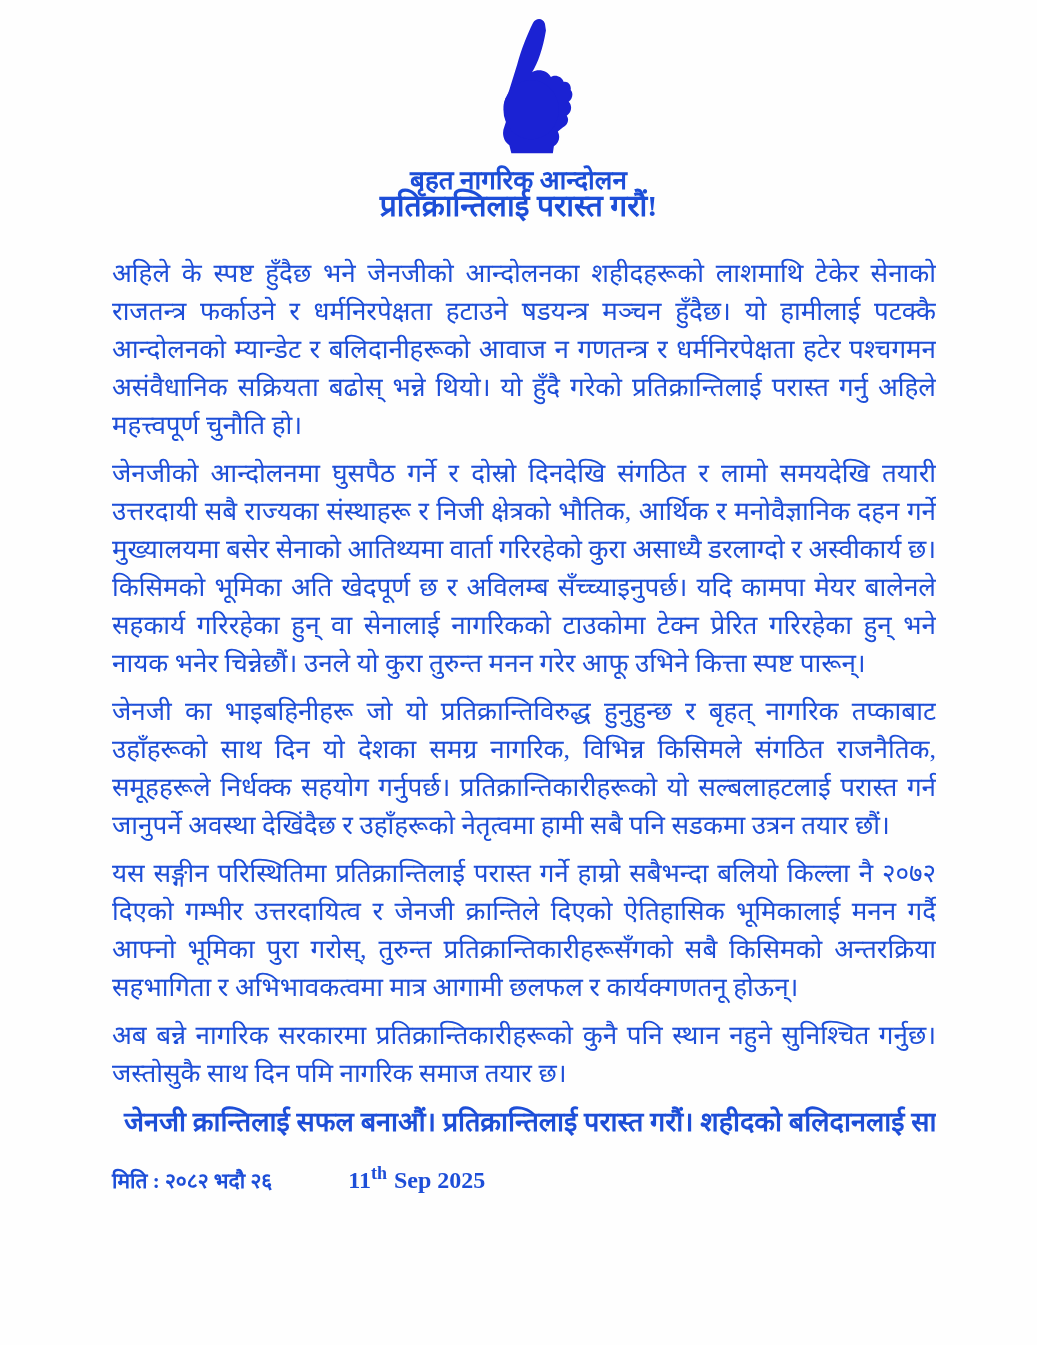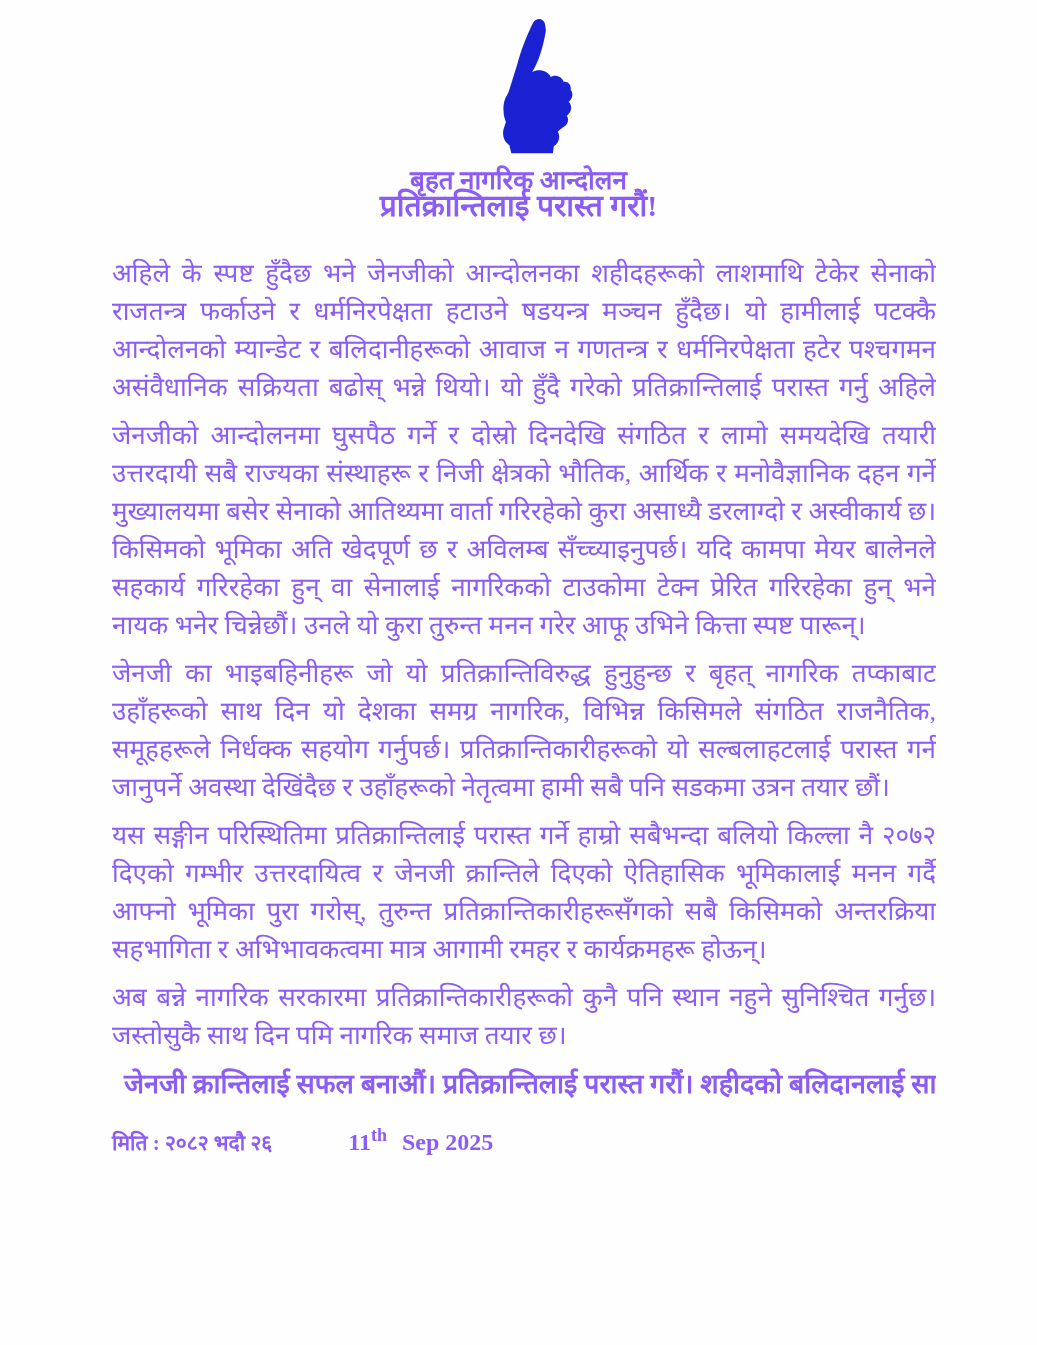"बृहत नागरिक आन्दोलन" .page { color: #8b5cf6 -> #1d4ed8 }
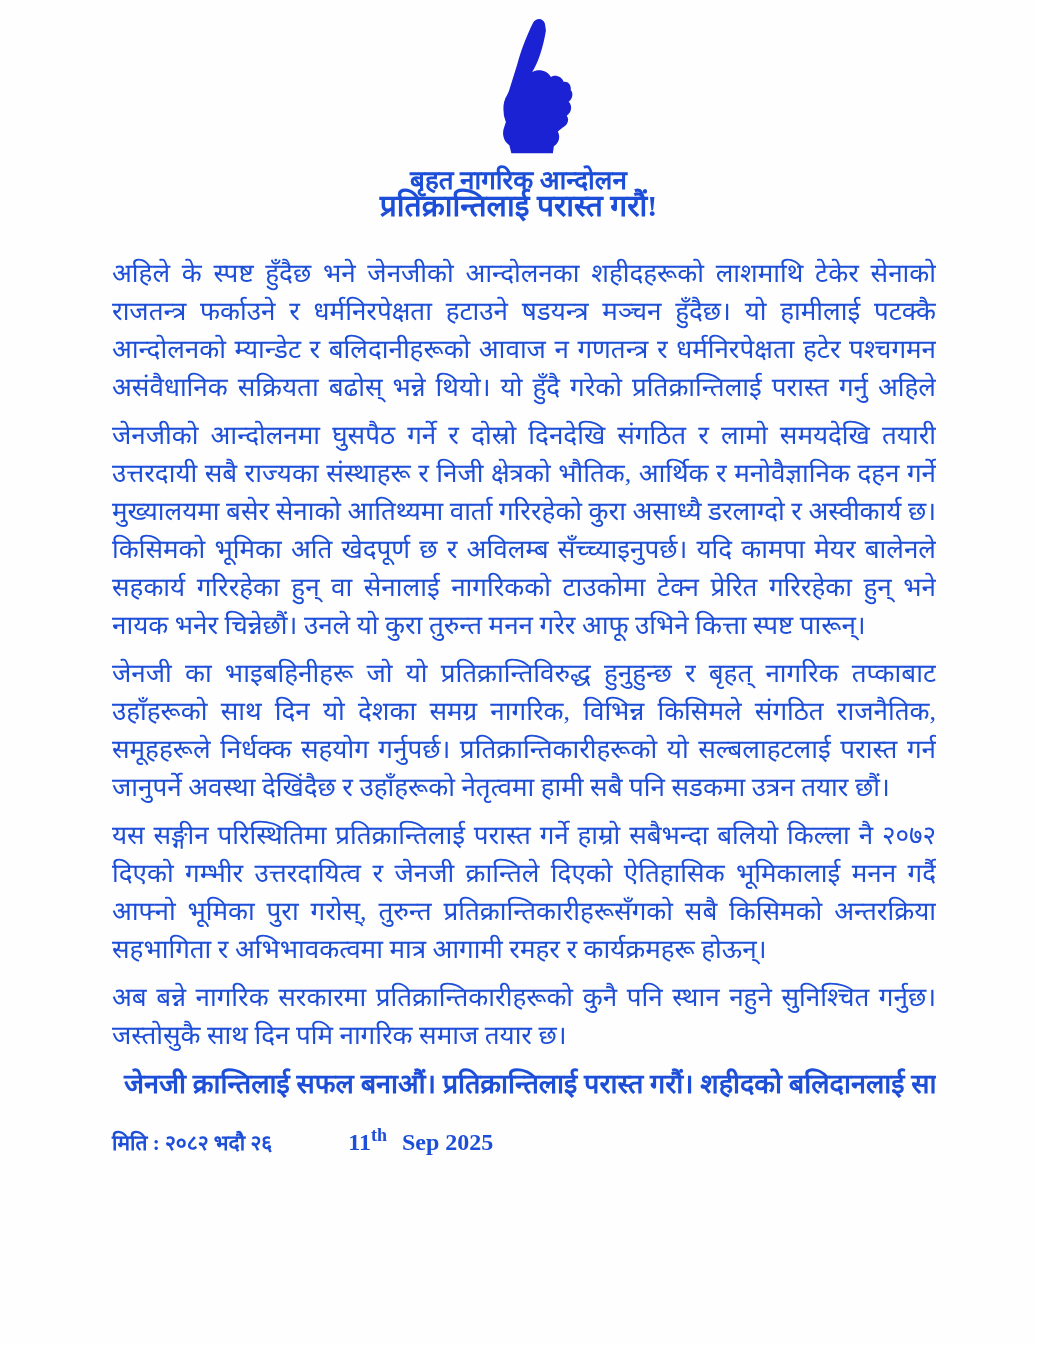"महत्त्वपूर्ण चुनौति हो।" div.line { html: none -> <div>महत्त्वपूर्ण चुनौति हो।</div> }
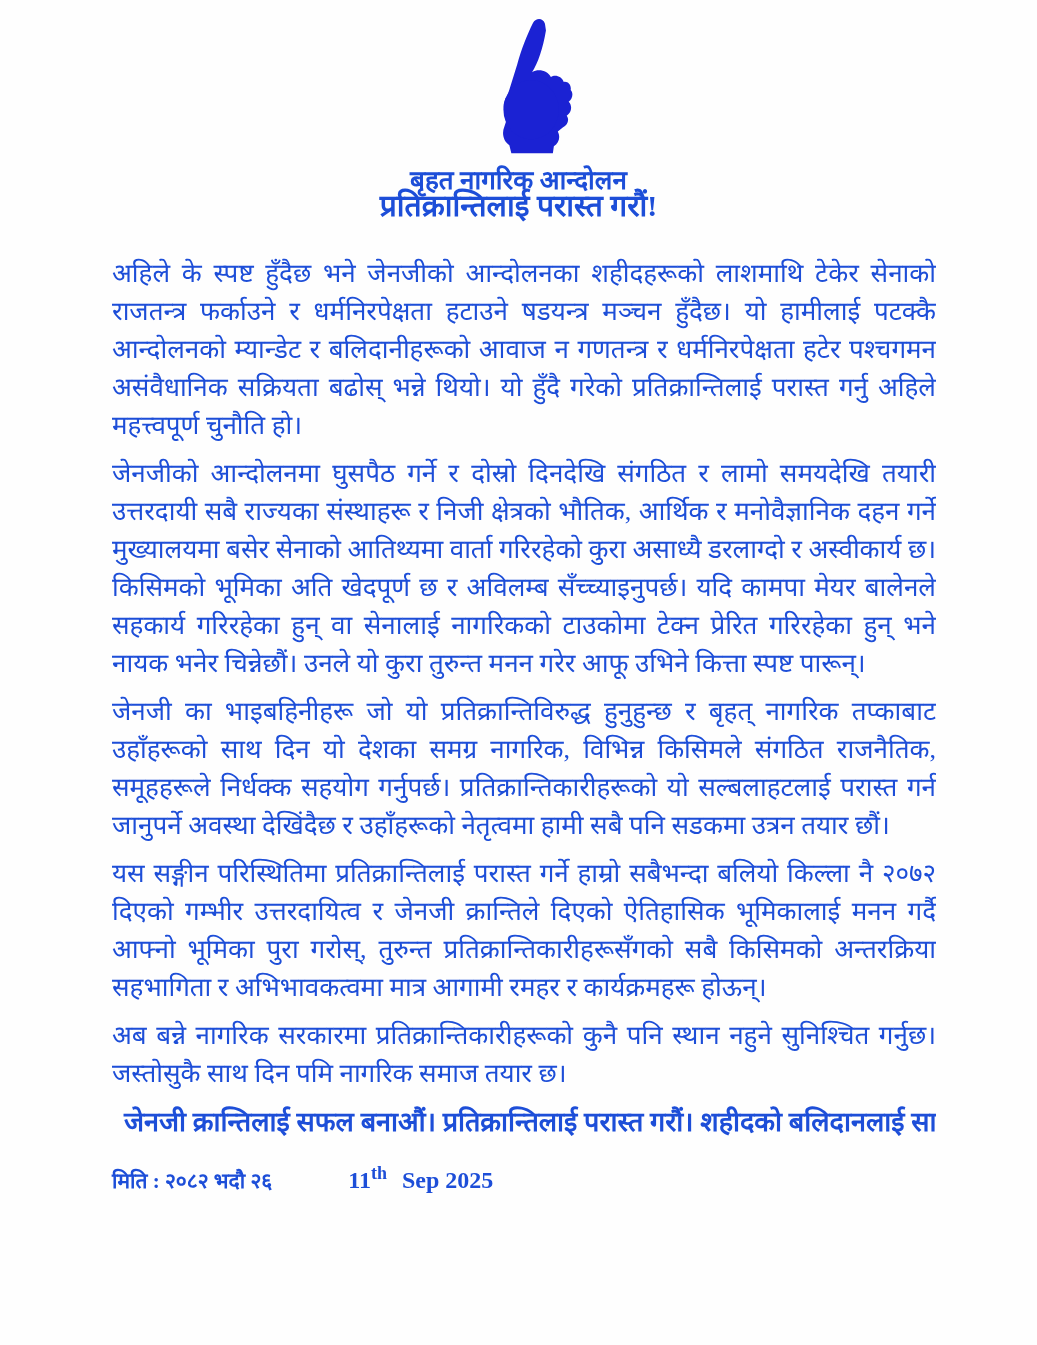"सहभागिता र अभिभावकत्वमा मात्र आगामी" div.line { text: रमहर र कार्यक्रमहरू -> छलफल र कार्यक्गणतनू }
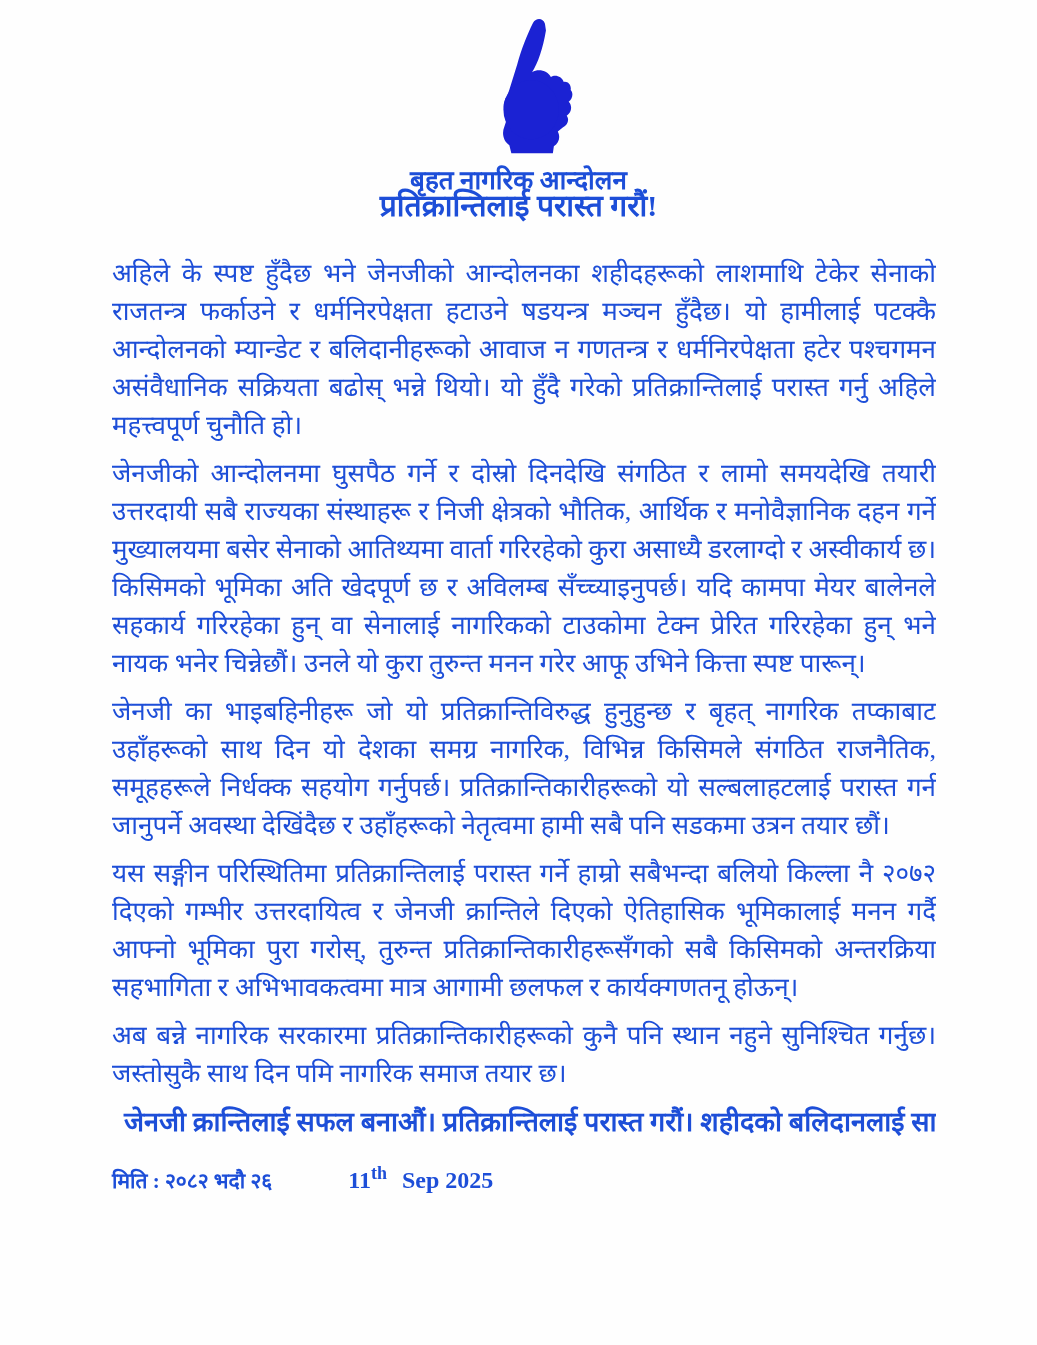"Sep 2025" .date-rest { margin-left: 15px -> 7px }
